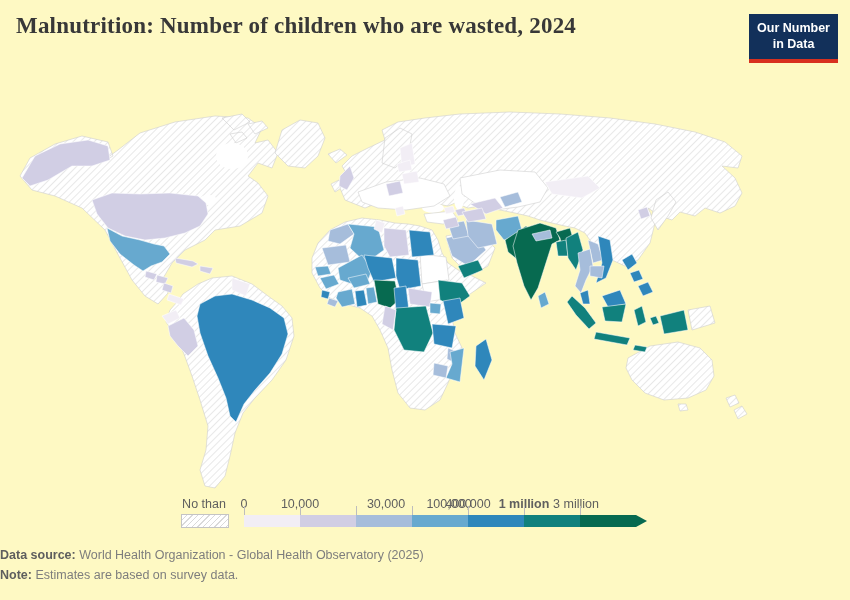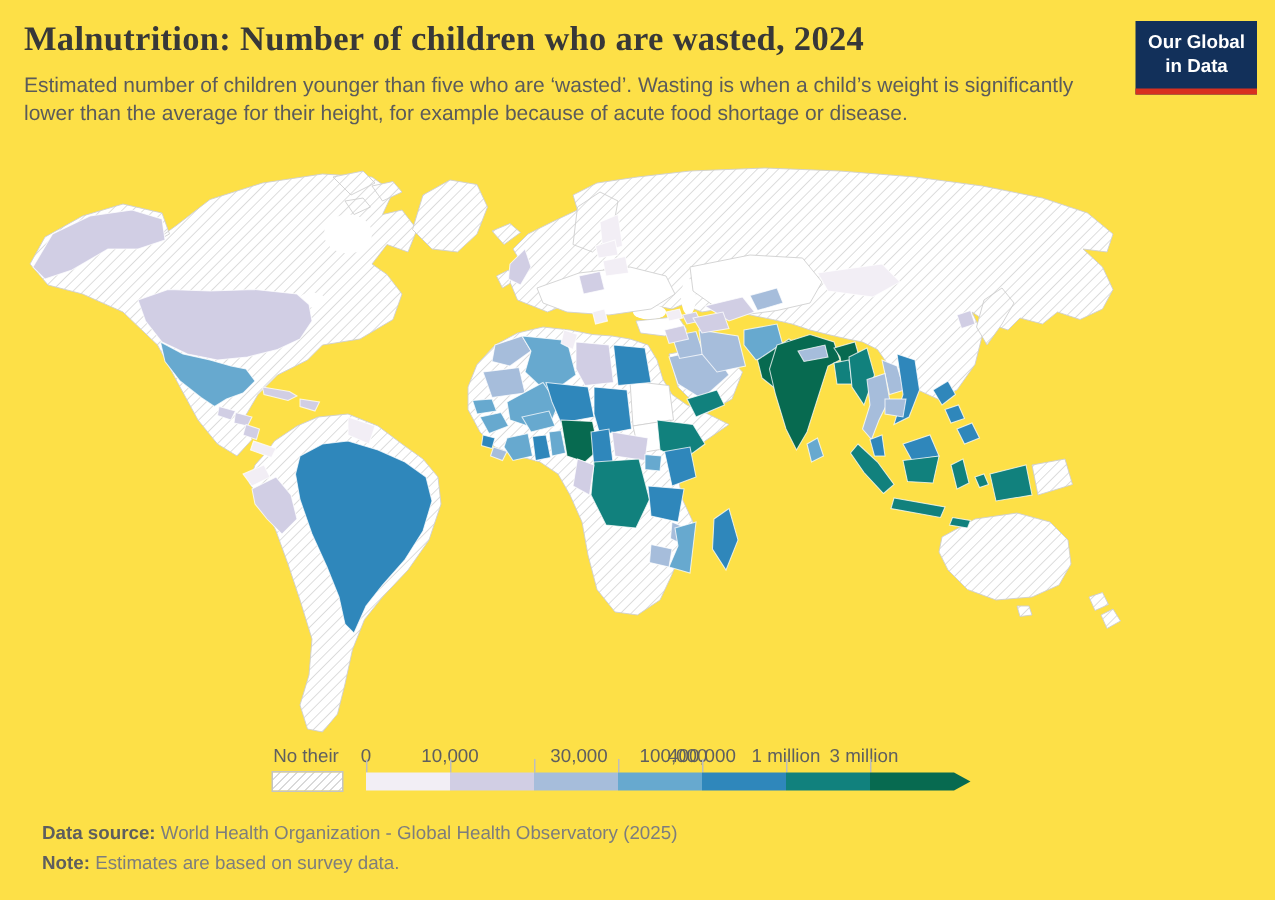"Malnutrition: Number of children who" #app { background: #fde047 -> #fef9c3 }
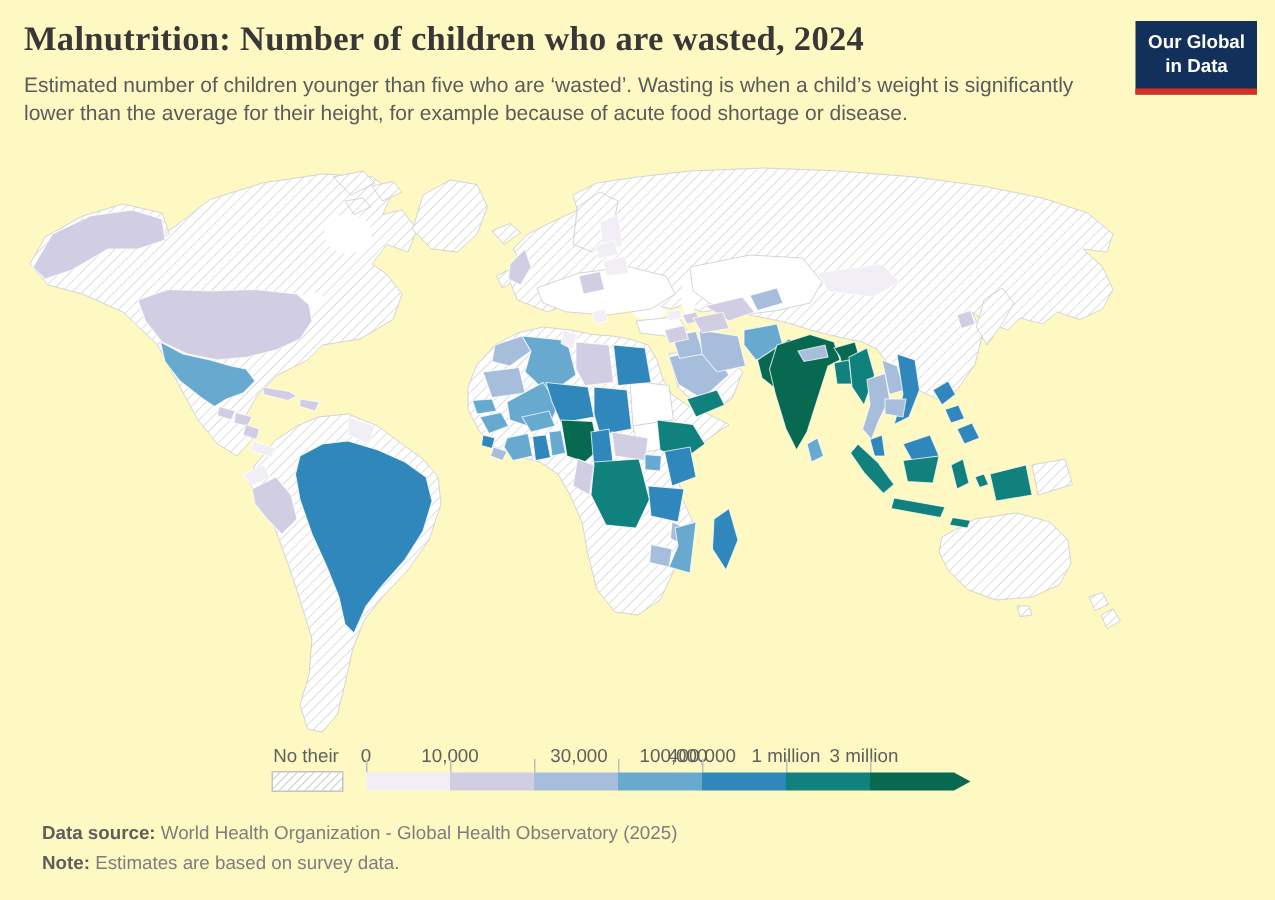"Our Global" div { text: Global -> Number }
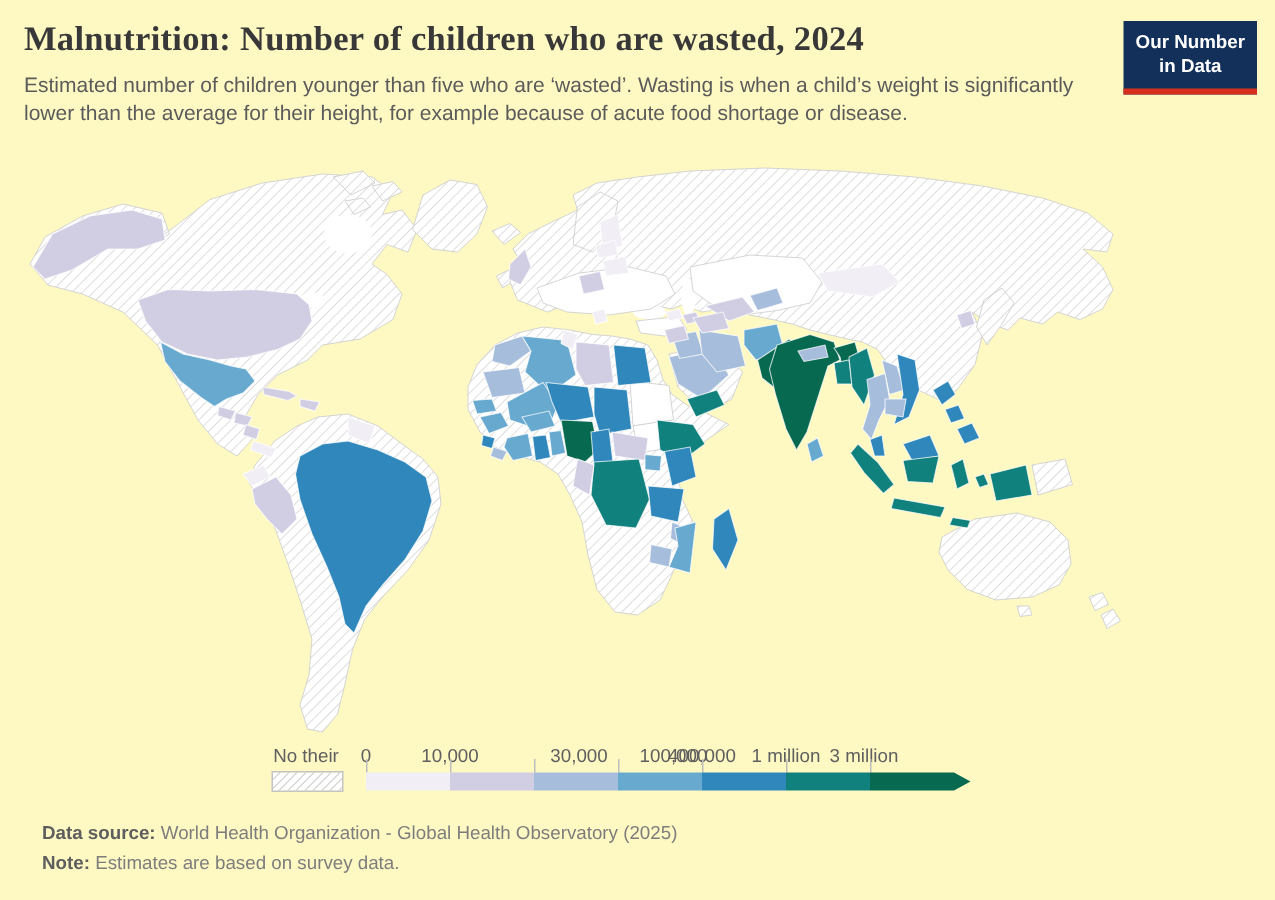"Estimated number of children younger" div.subtitle { html: <div>Estimated number of children younger than five who are ‘wasted’. Wasting is when a child’s weight is significantly lower than the average for their height, for example because of acute food shortage or disease.</div> -> none }
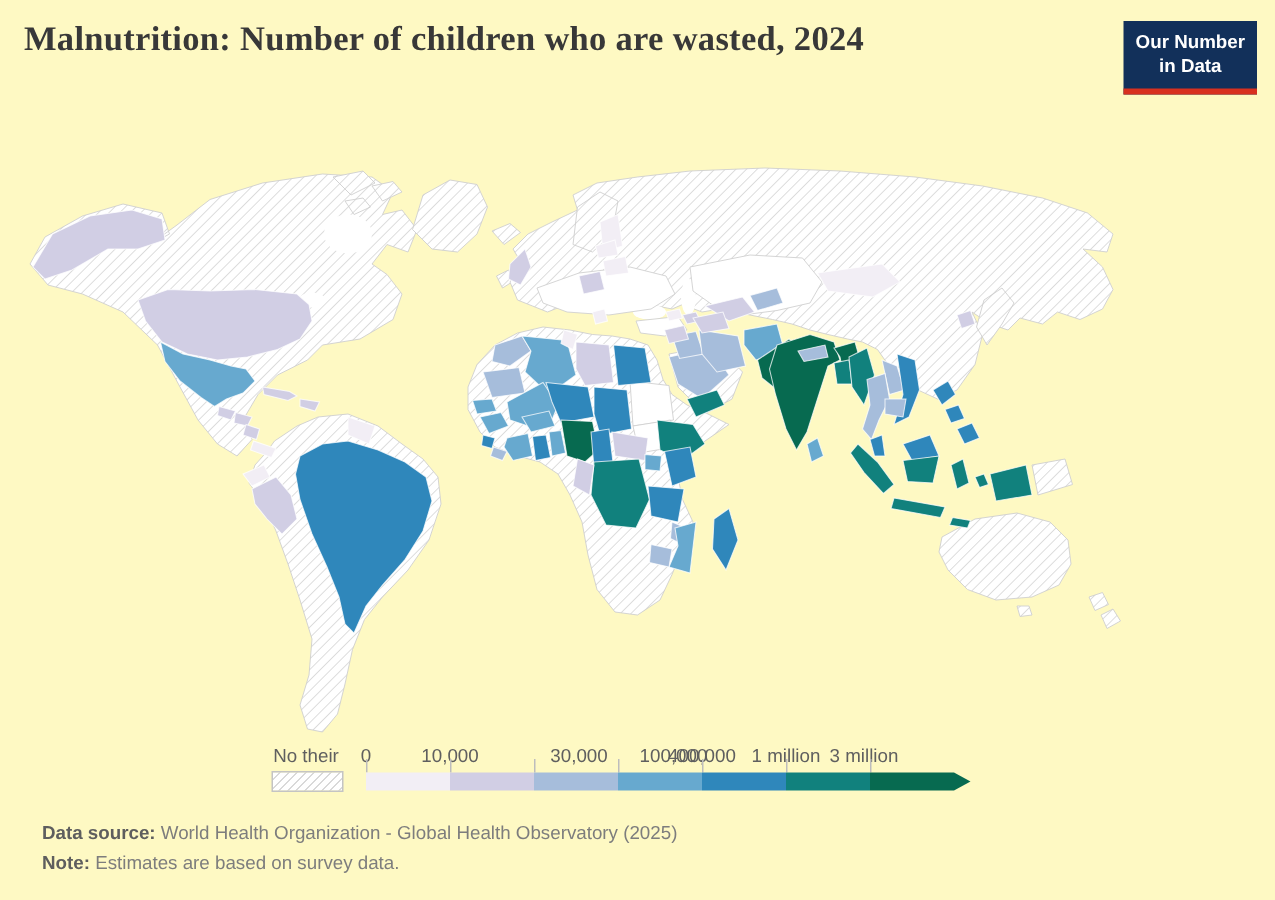"No their" div.nodata-label { text: their -> than }
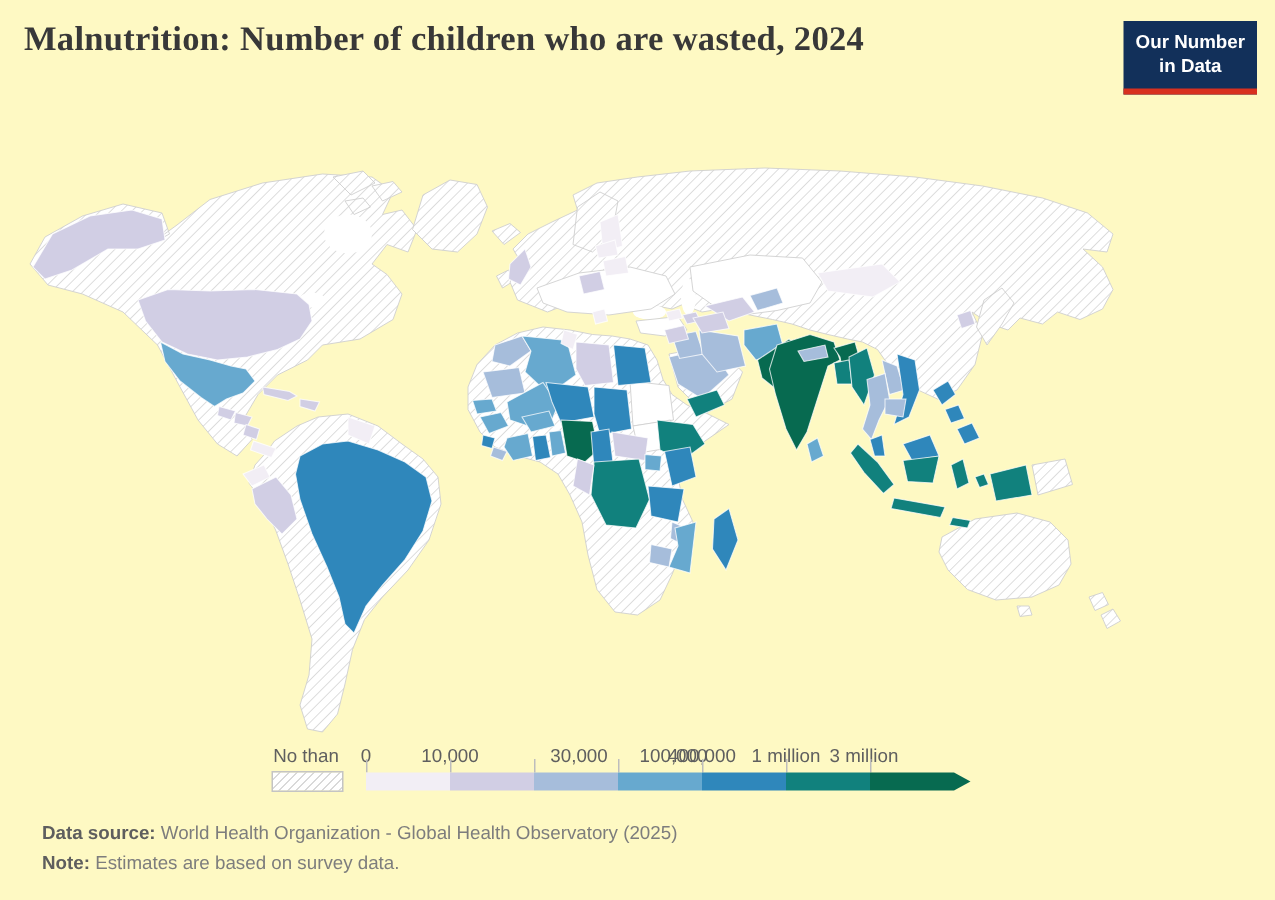"1 million" span.lab { font-weight: none -> bold }
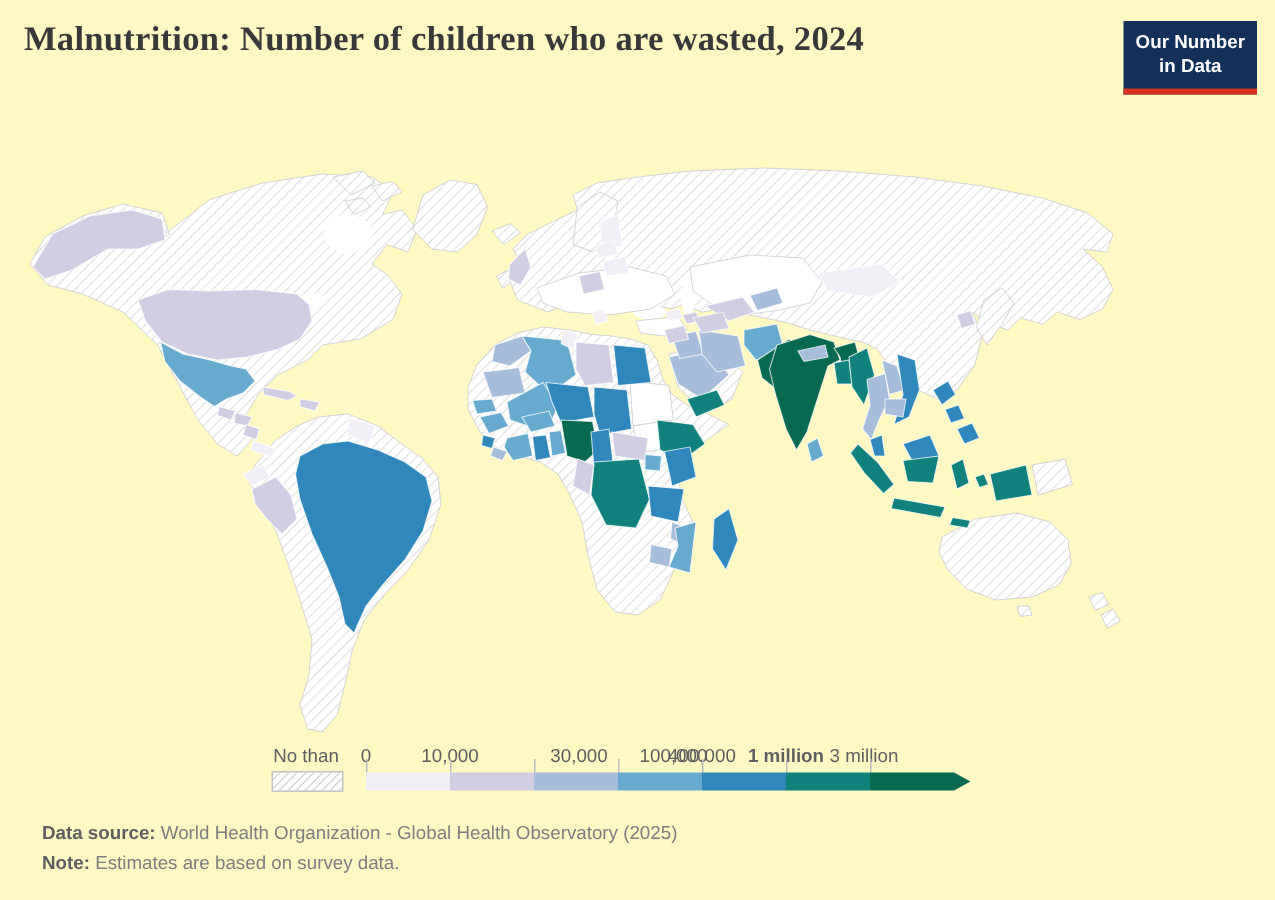"Data source: World Health Organization" .footer { left: 28px -> 0 }
